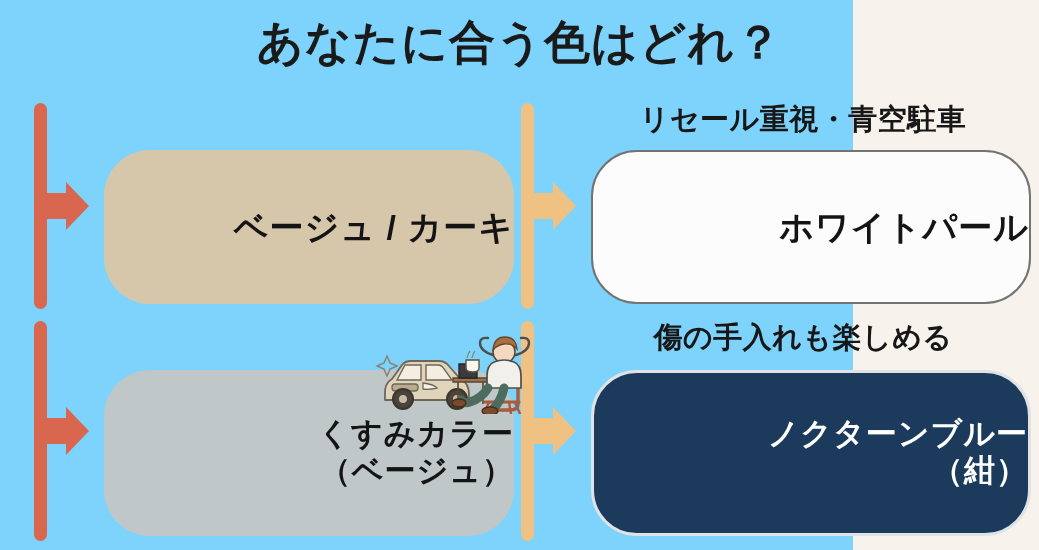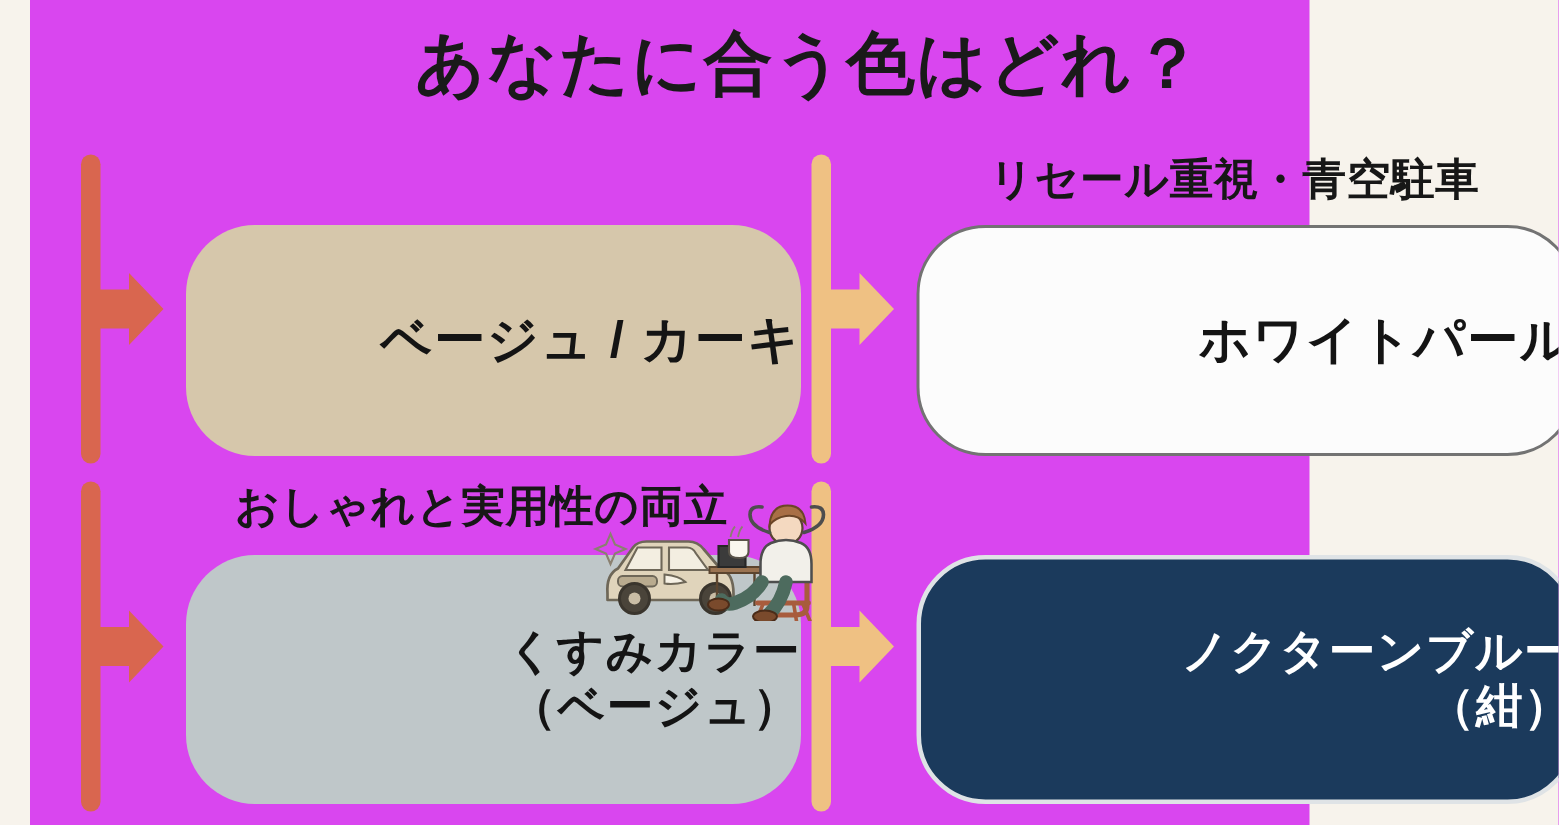"あなたに合う色はどれ？" #page { background: #d946ef -> #7dd3fc; margin-left: 20px -> none }
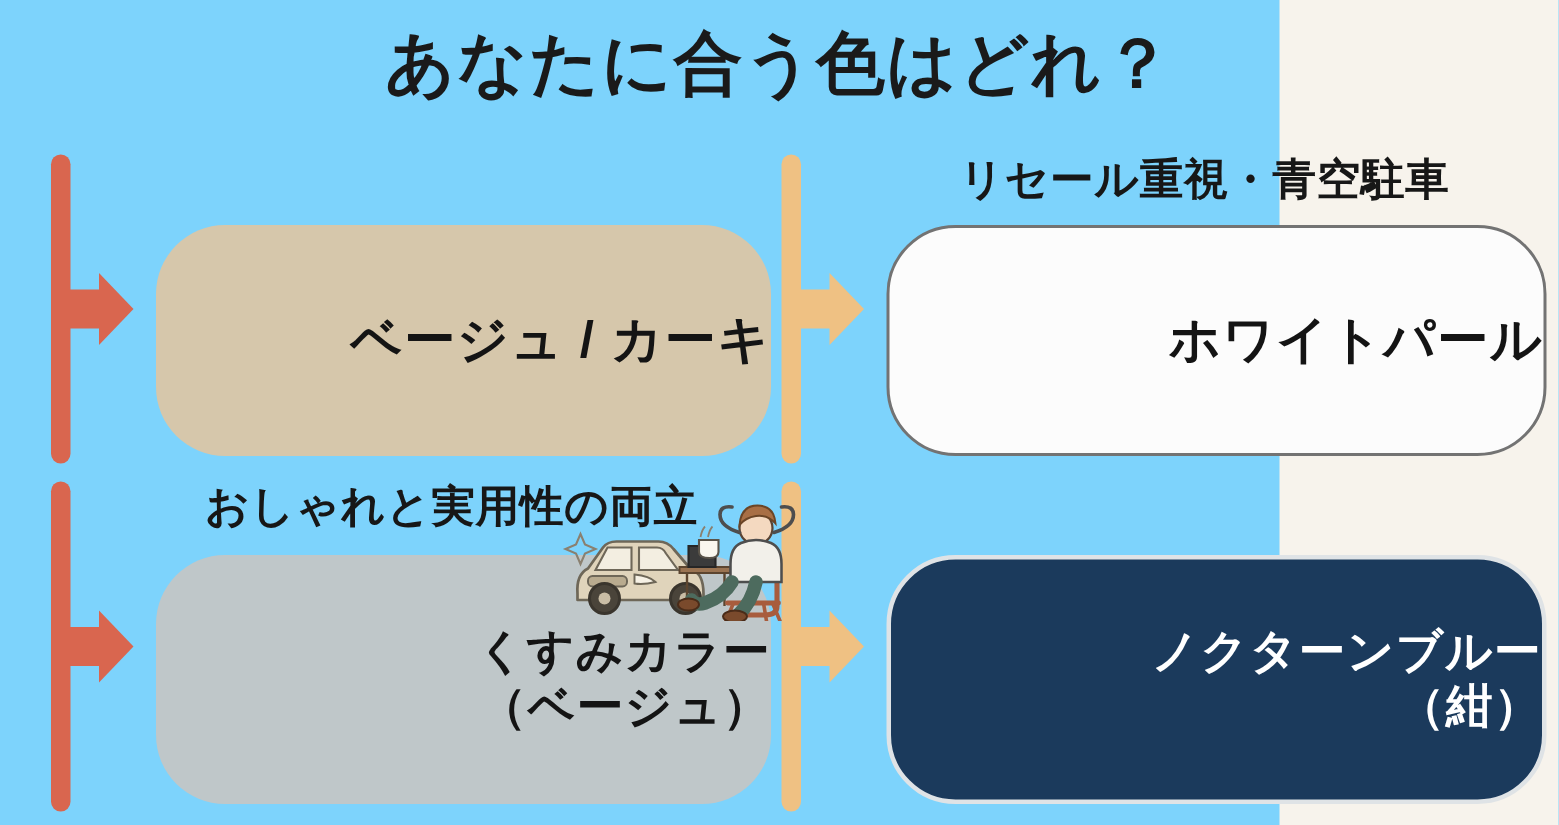"おしゃれと実用性の両立" div.q-head { html: <div>おしゃれと実用性の両立</div> -> none }
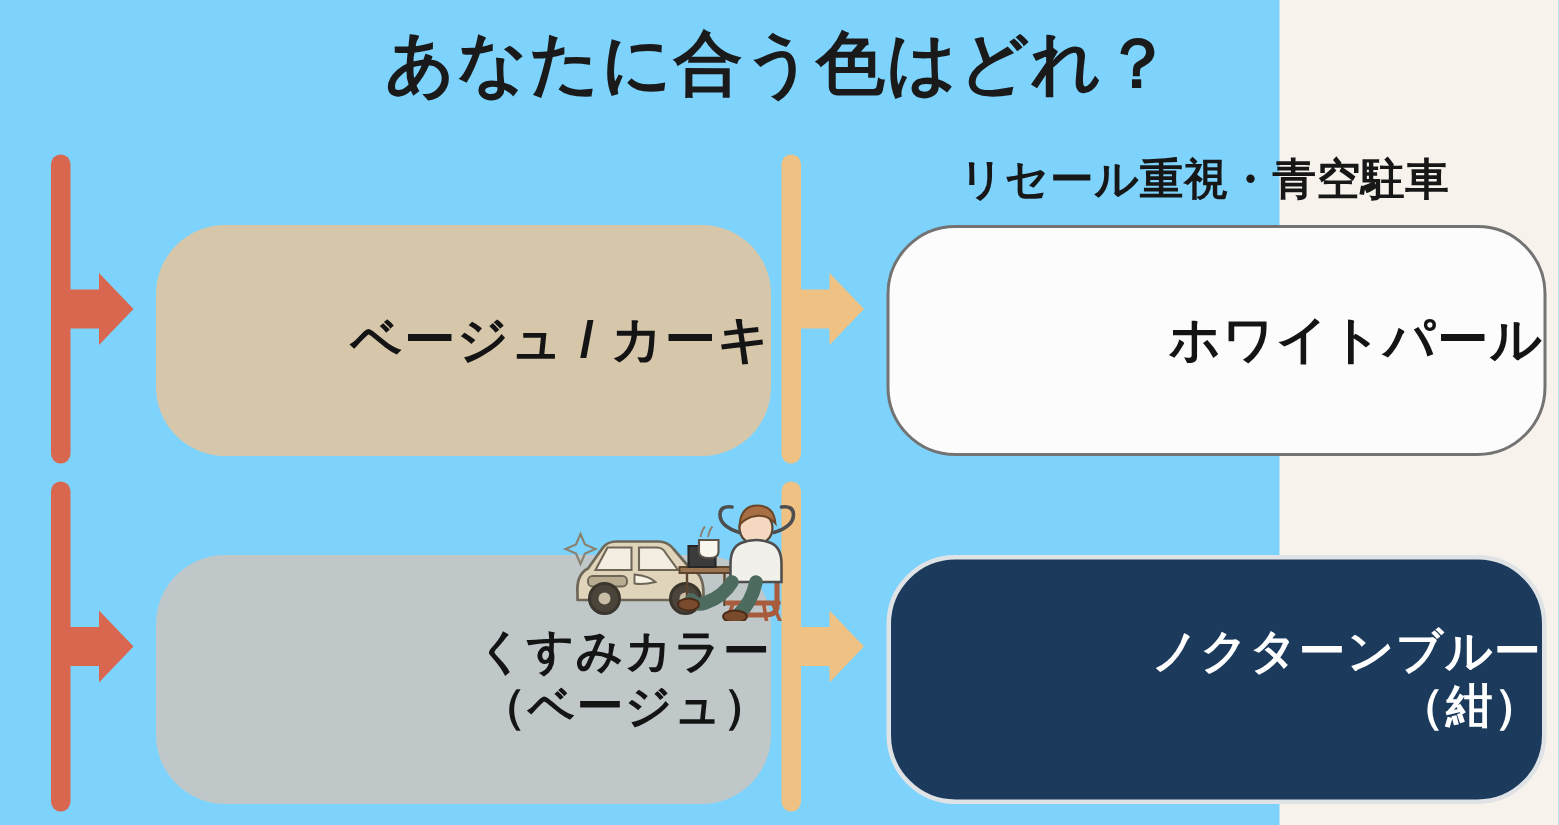"傷の手入れも楽しめる" div.q-head { html: none -> <div>傷の手入れも楽しめる</div> }
